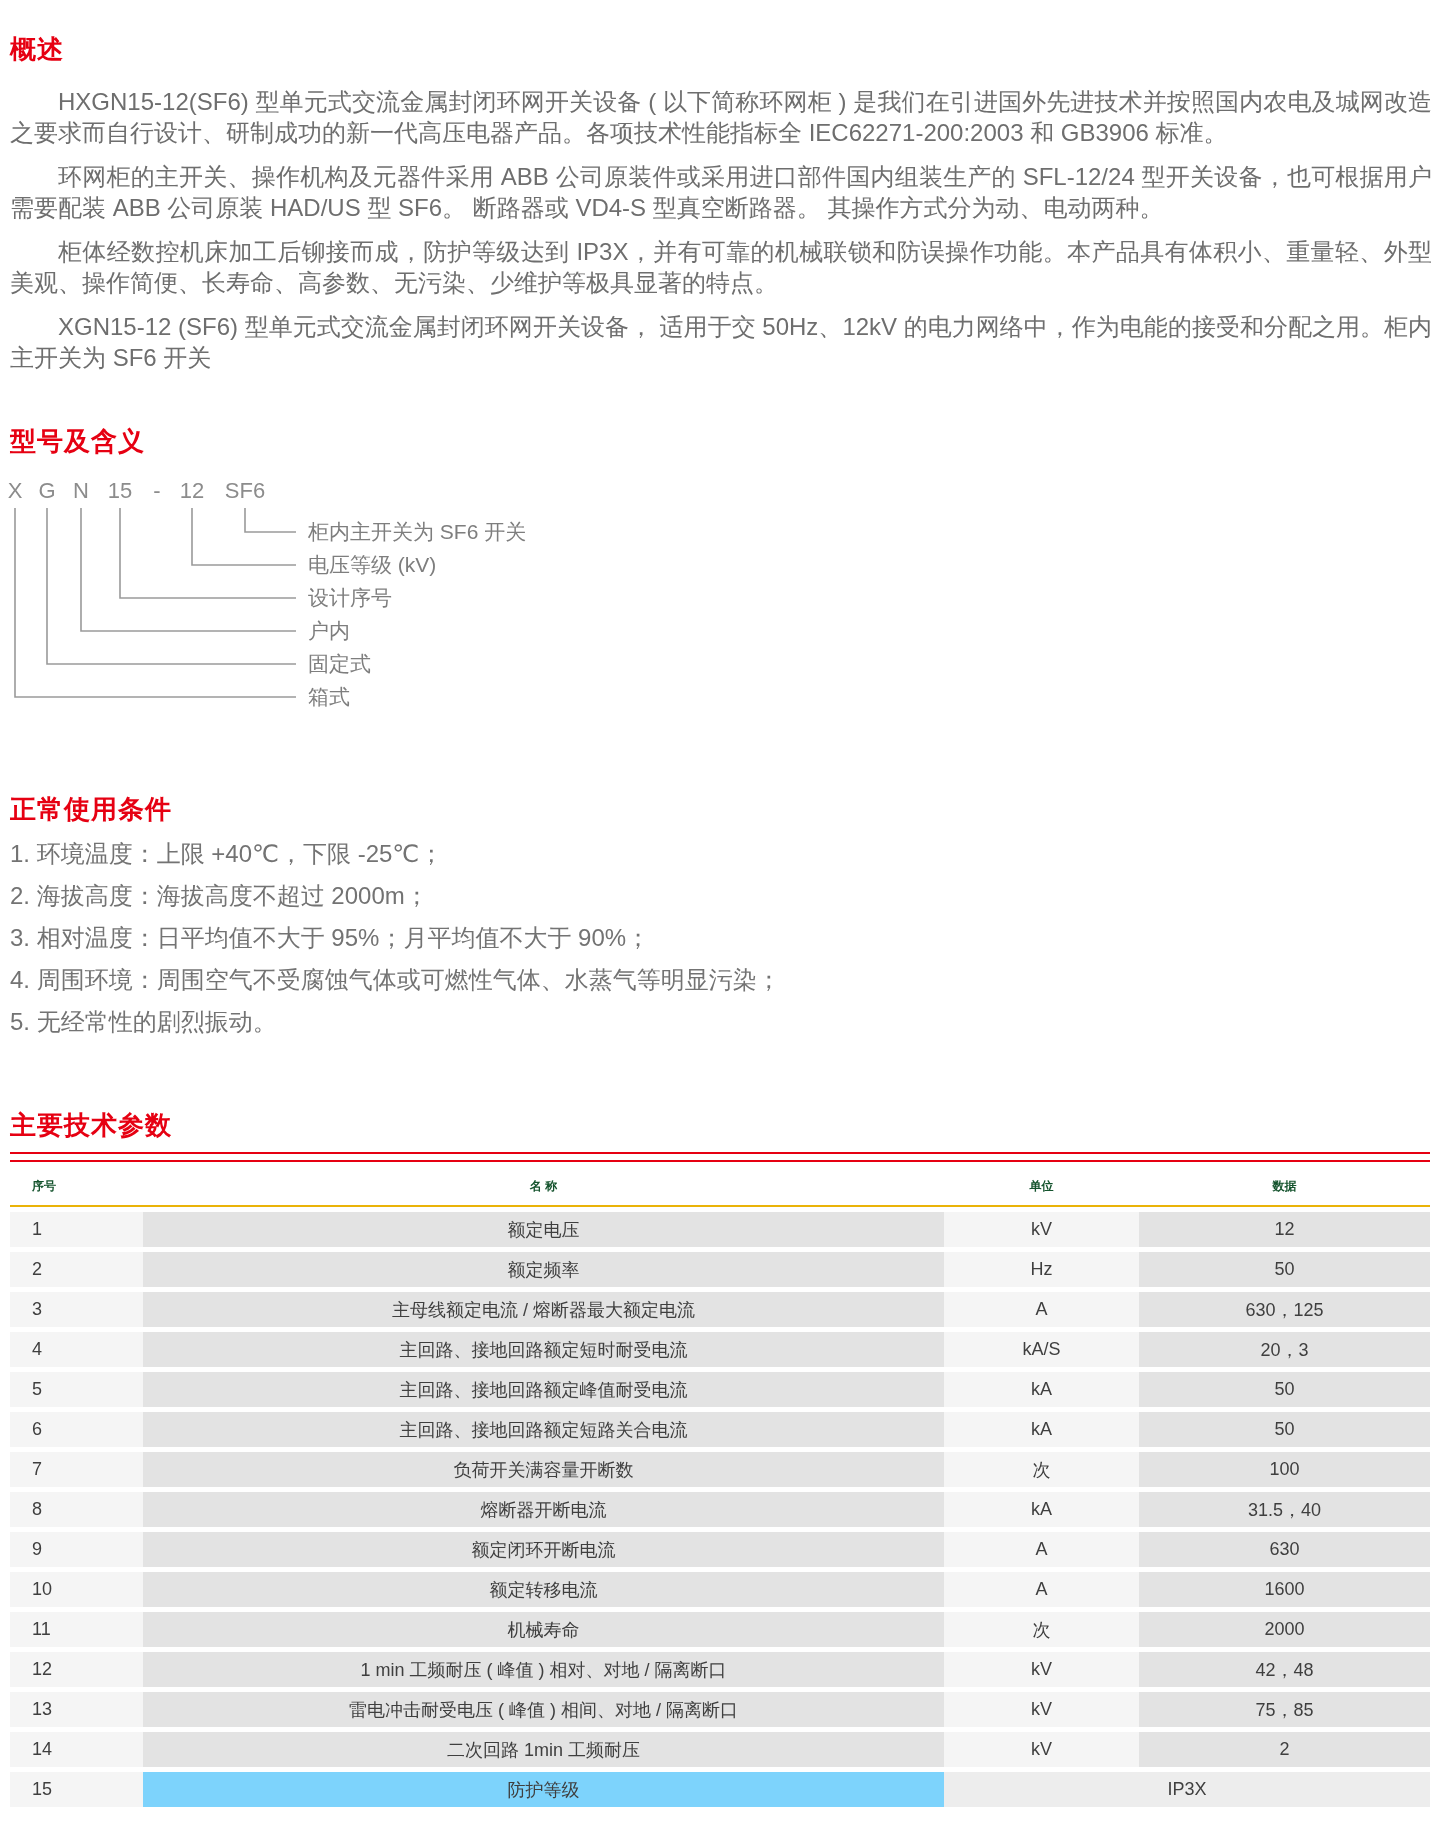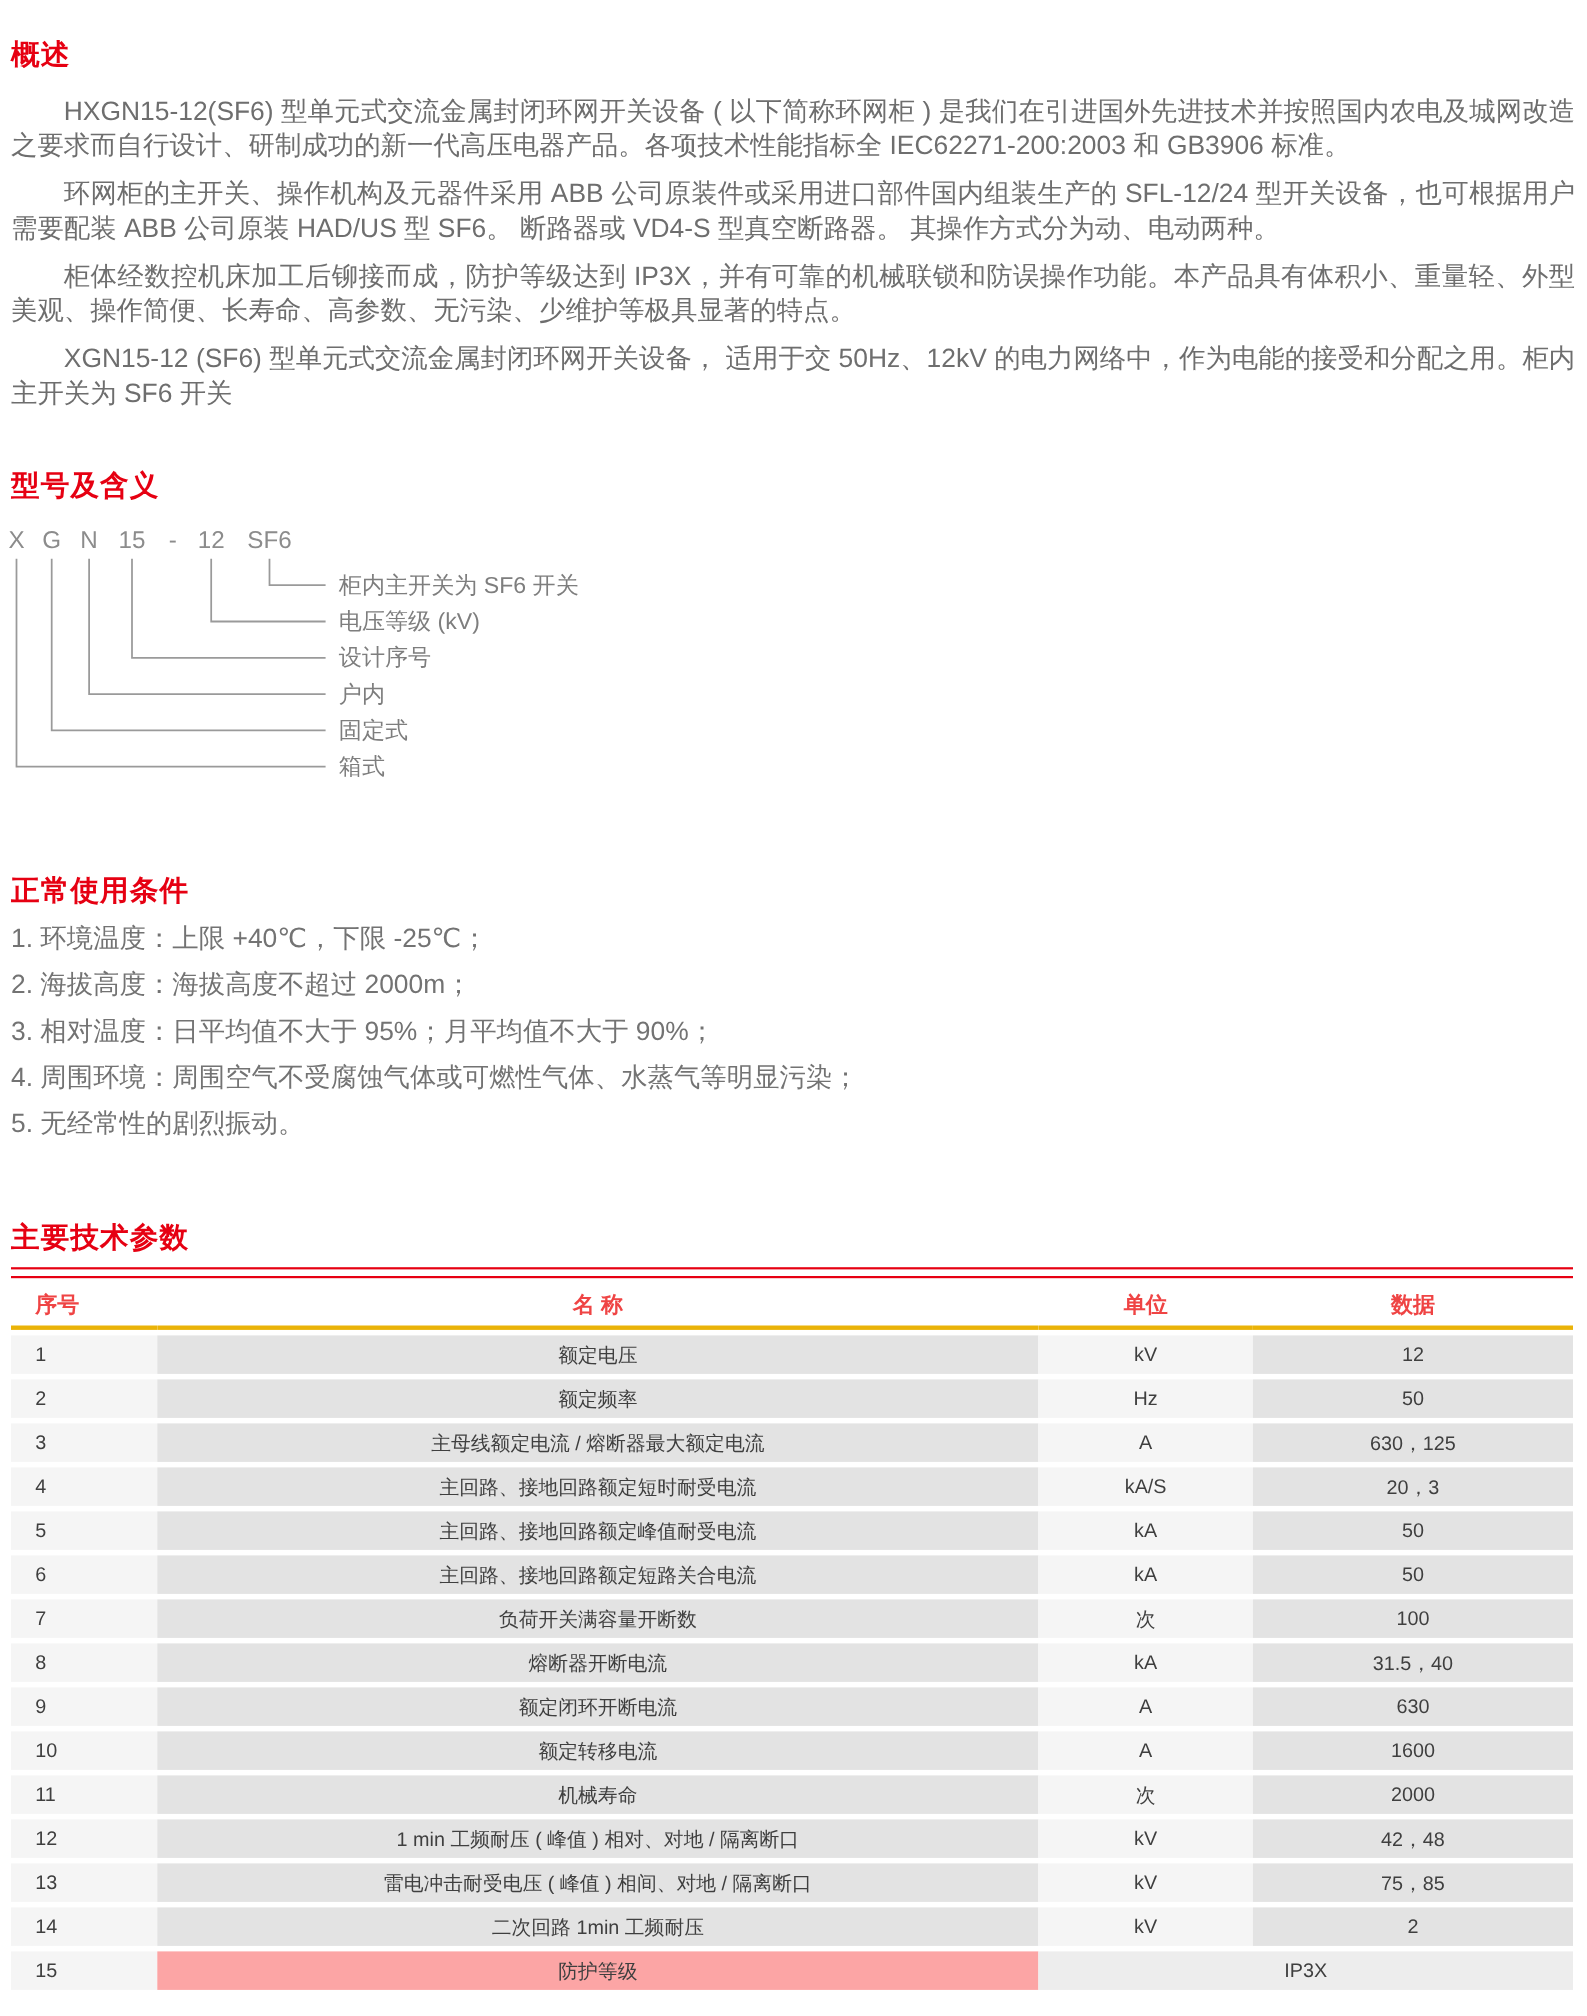"序号" th { border-bottom: 4px solid #eab308 -> 2px solid #eab308; color: #ef4444 -> #14532d; font-size: 20px -> 12px }
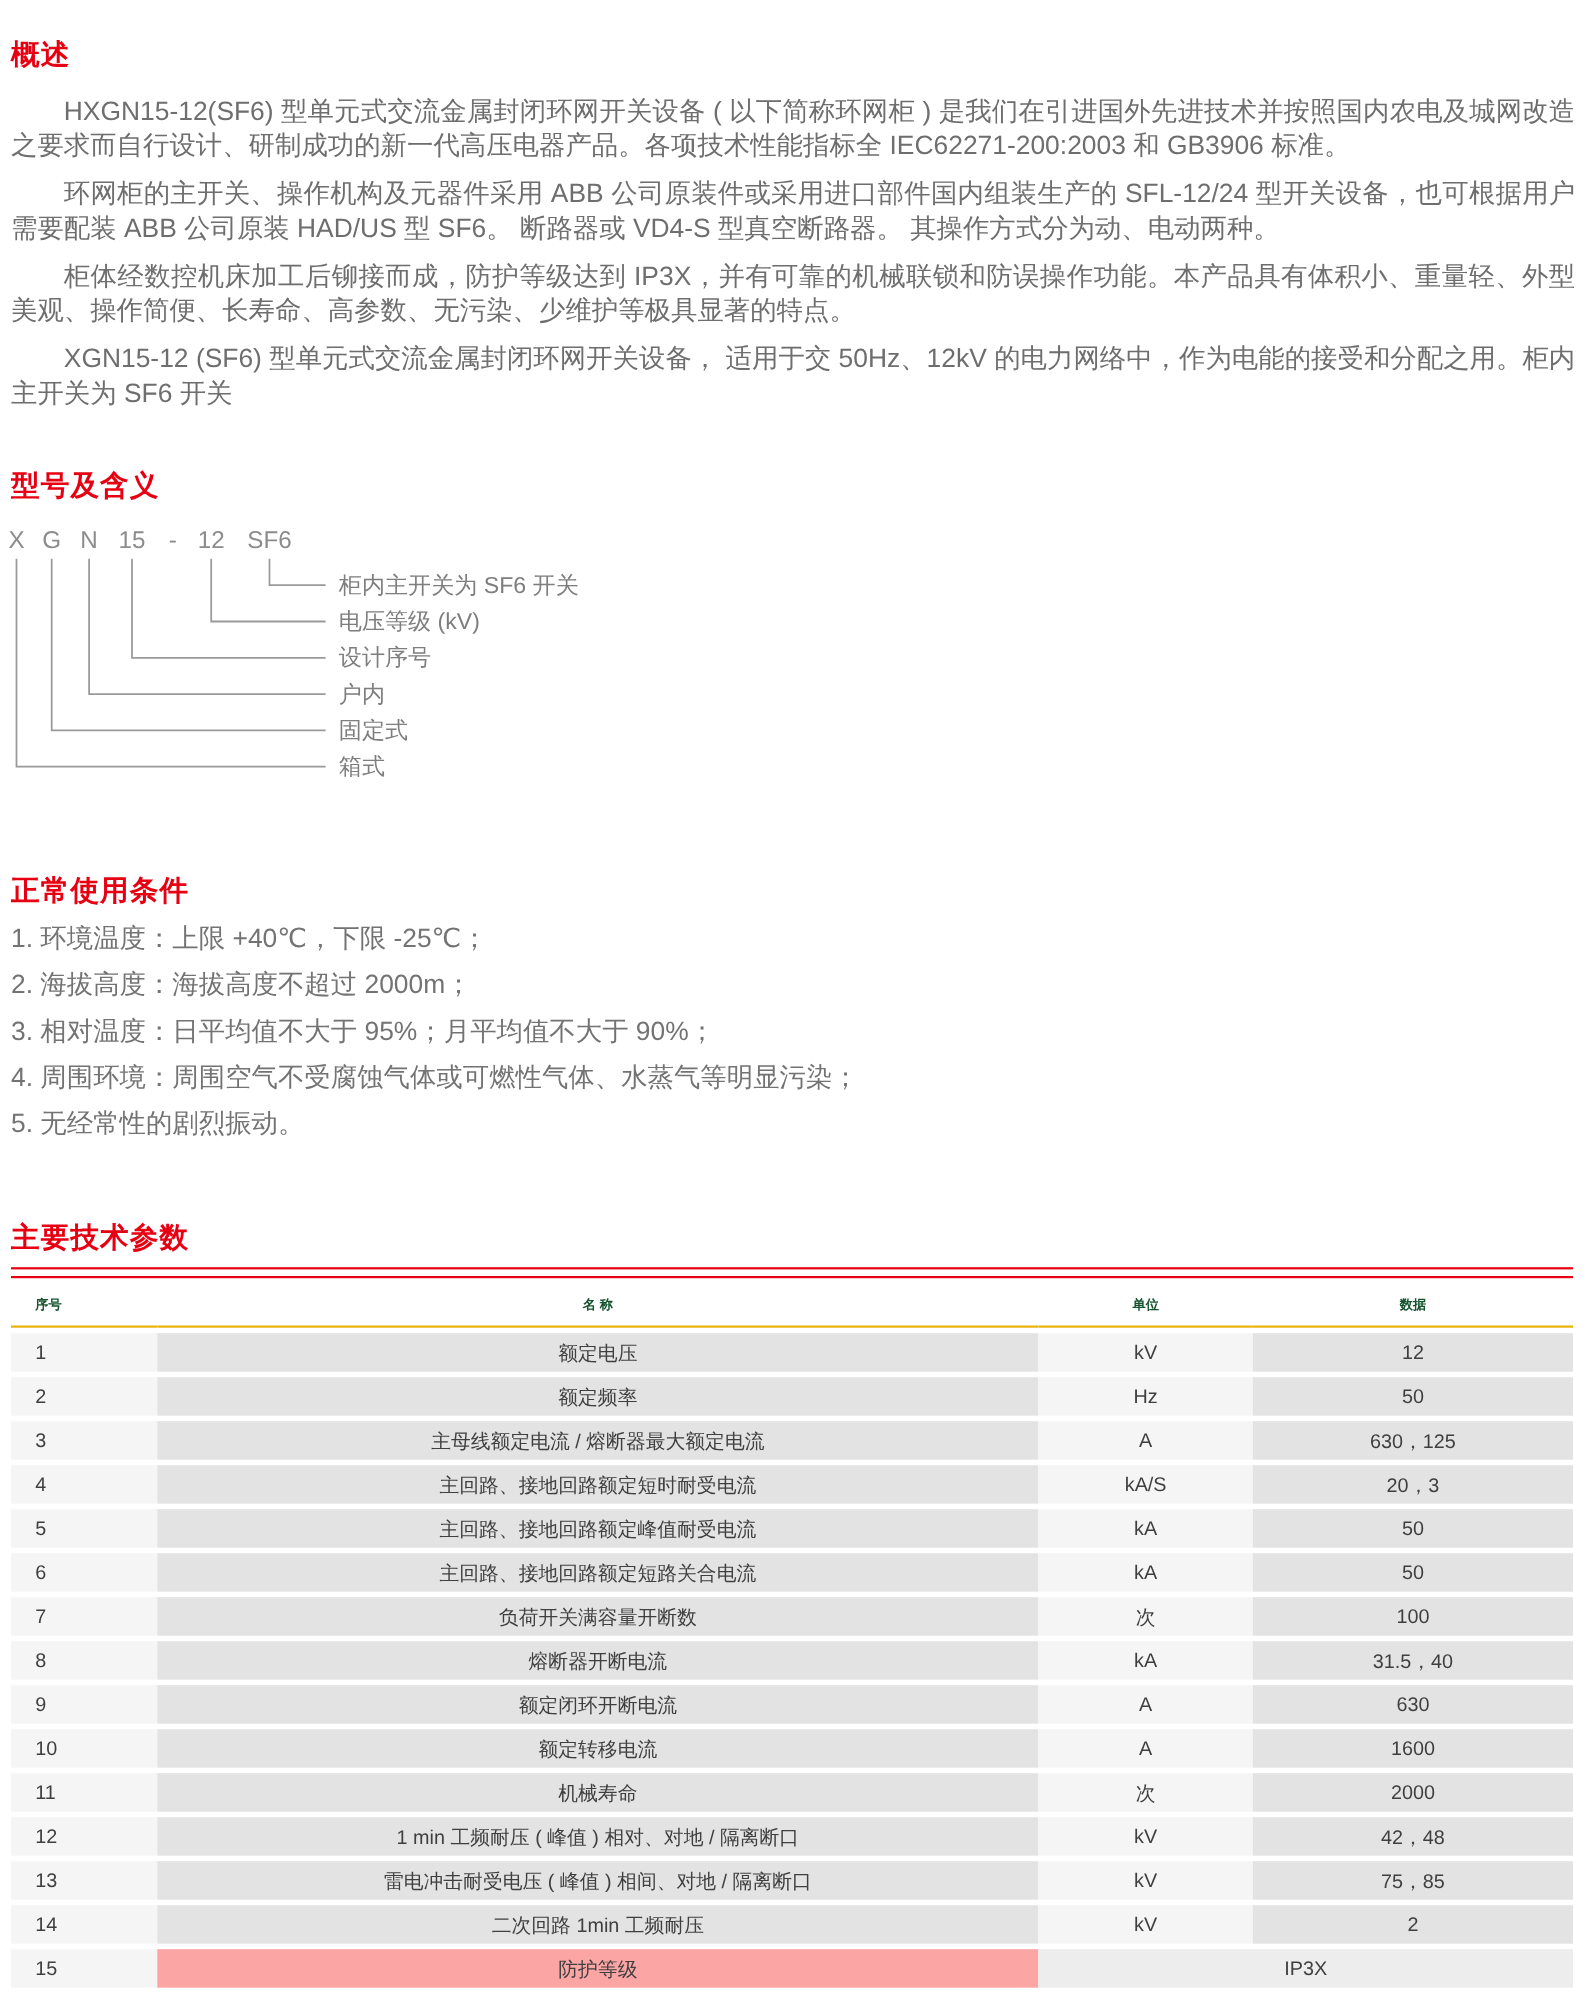"防护等级" tr.last td.c-name { background: #fca5a5 -> #7dd3fc }
